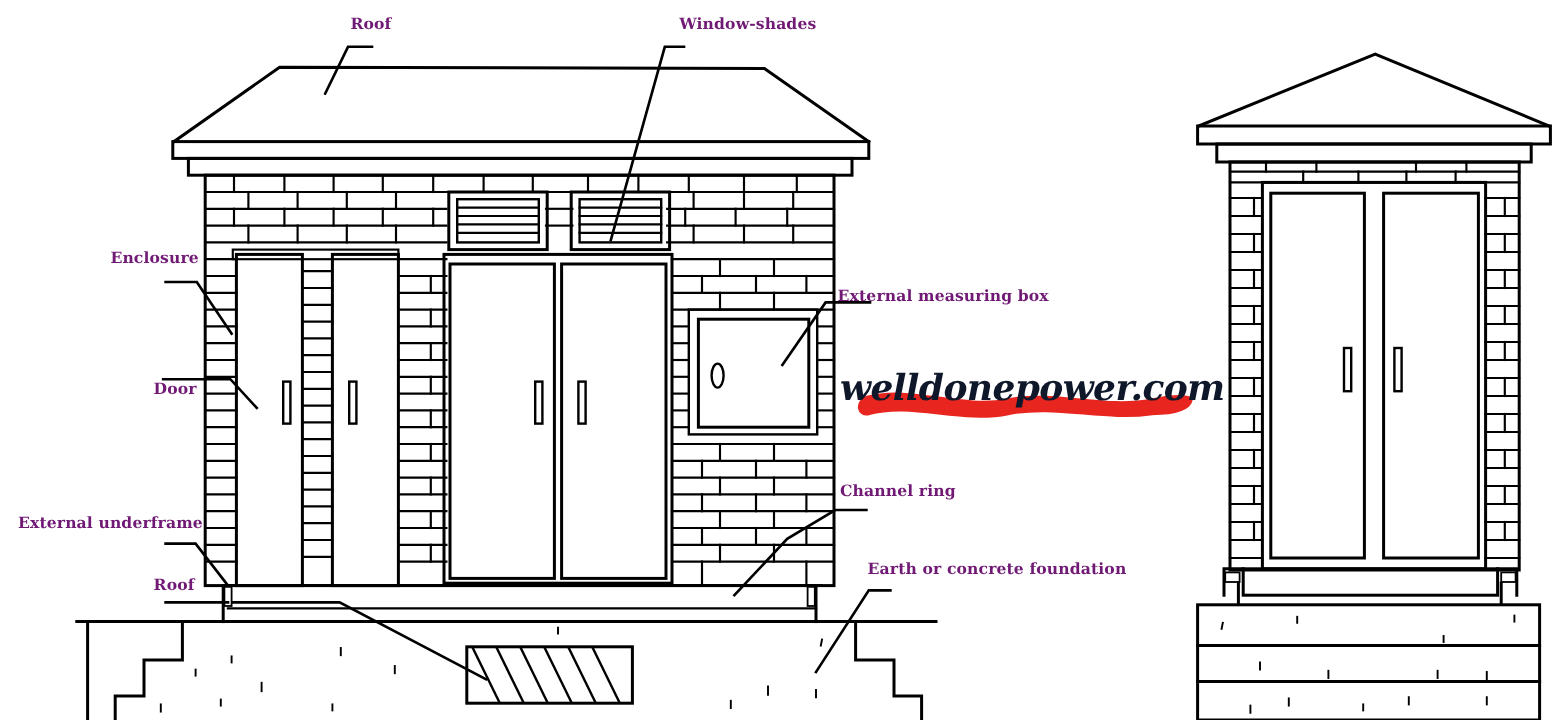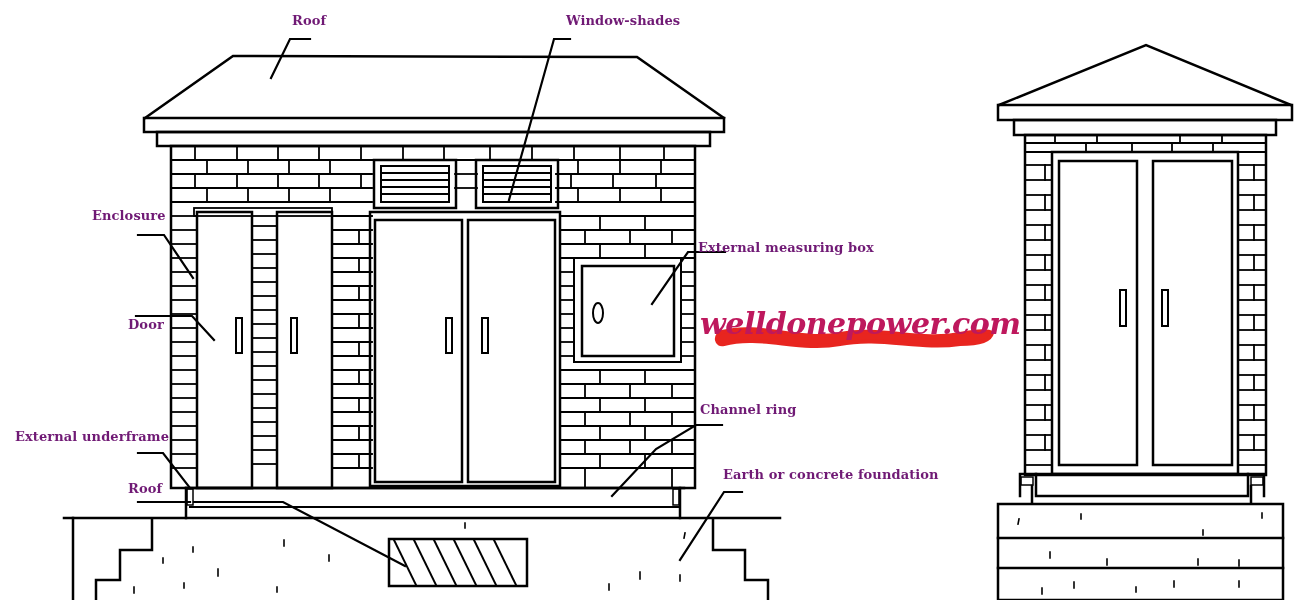"welldonepower.com" .watermark { color: #be185d -> #0f172a }
